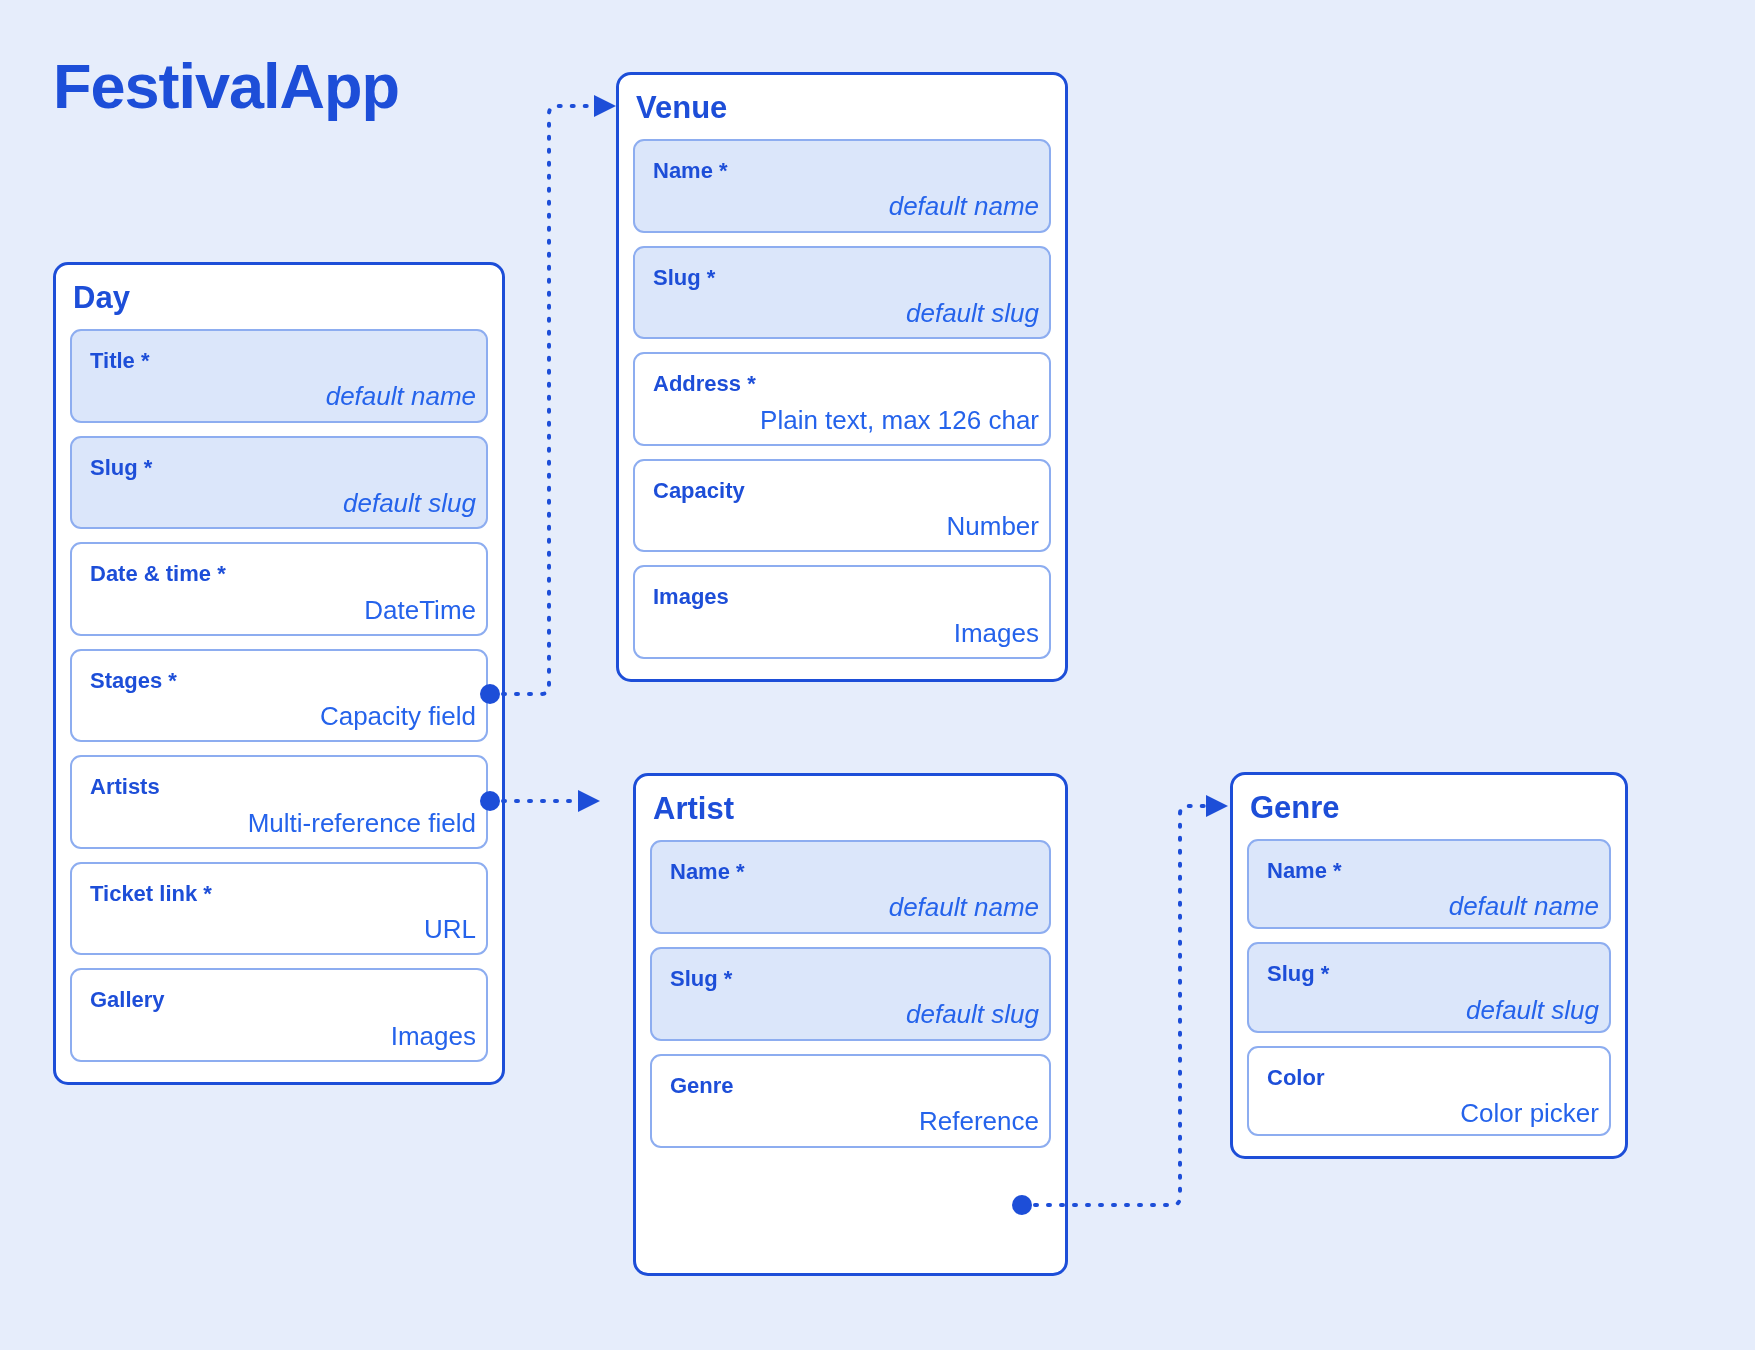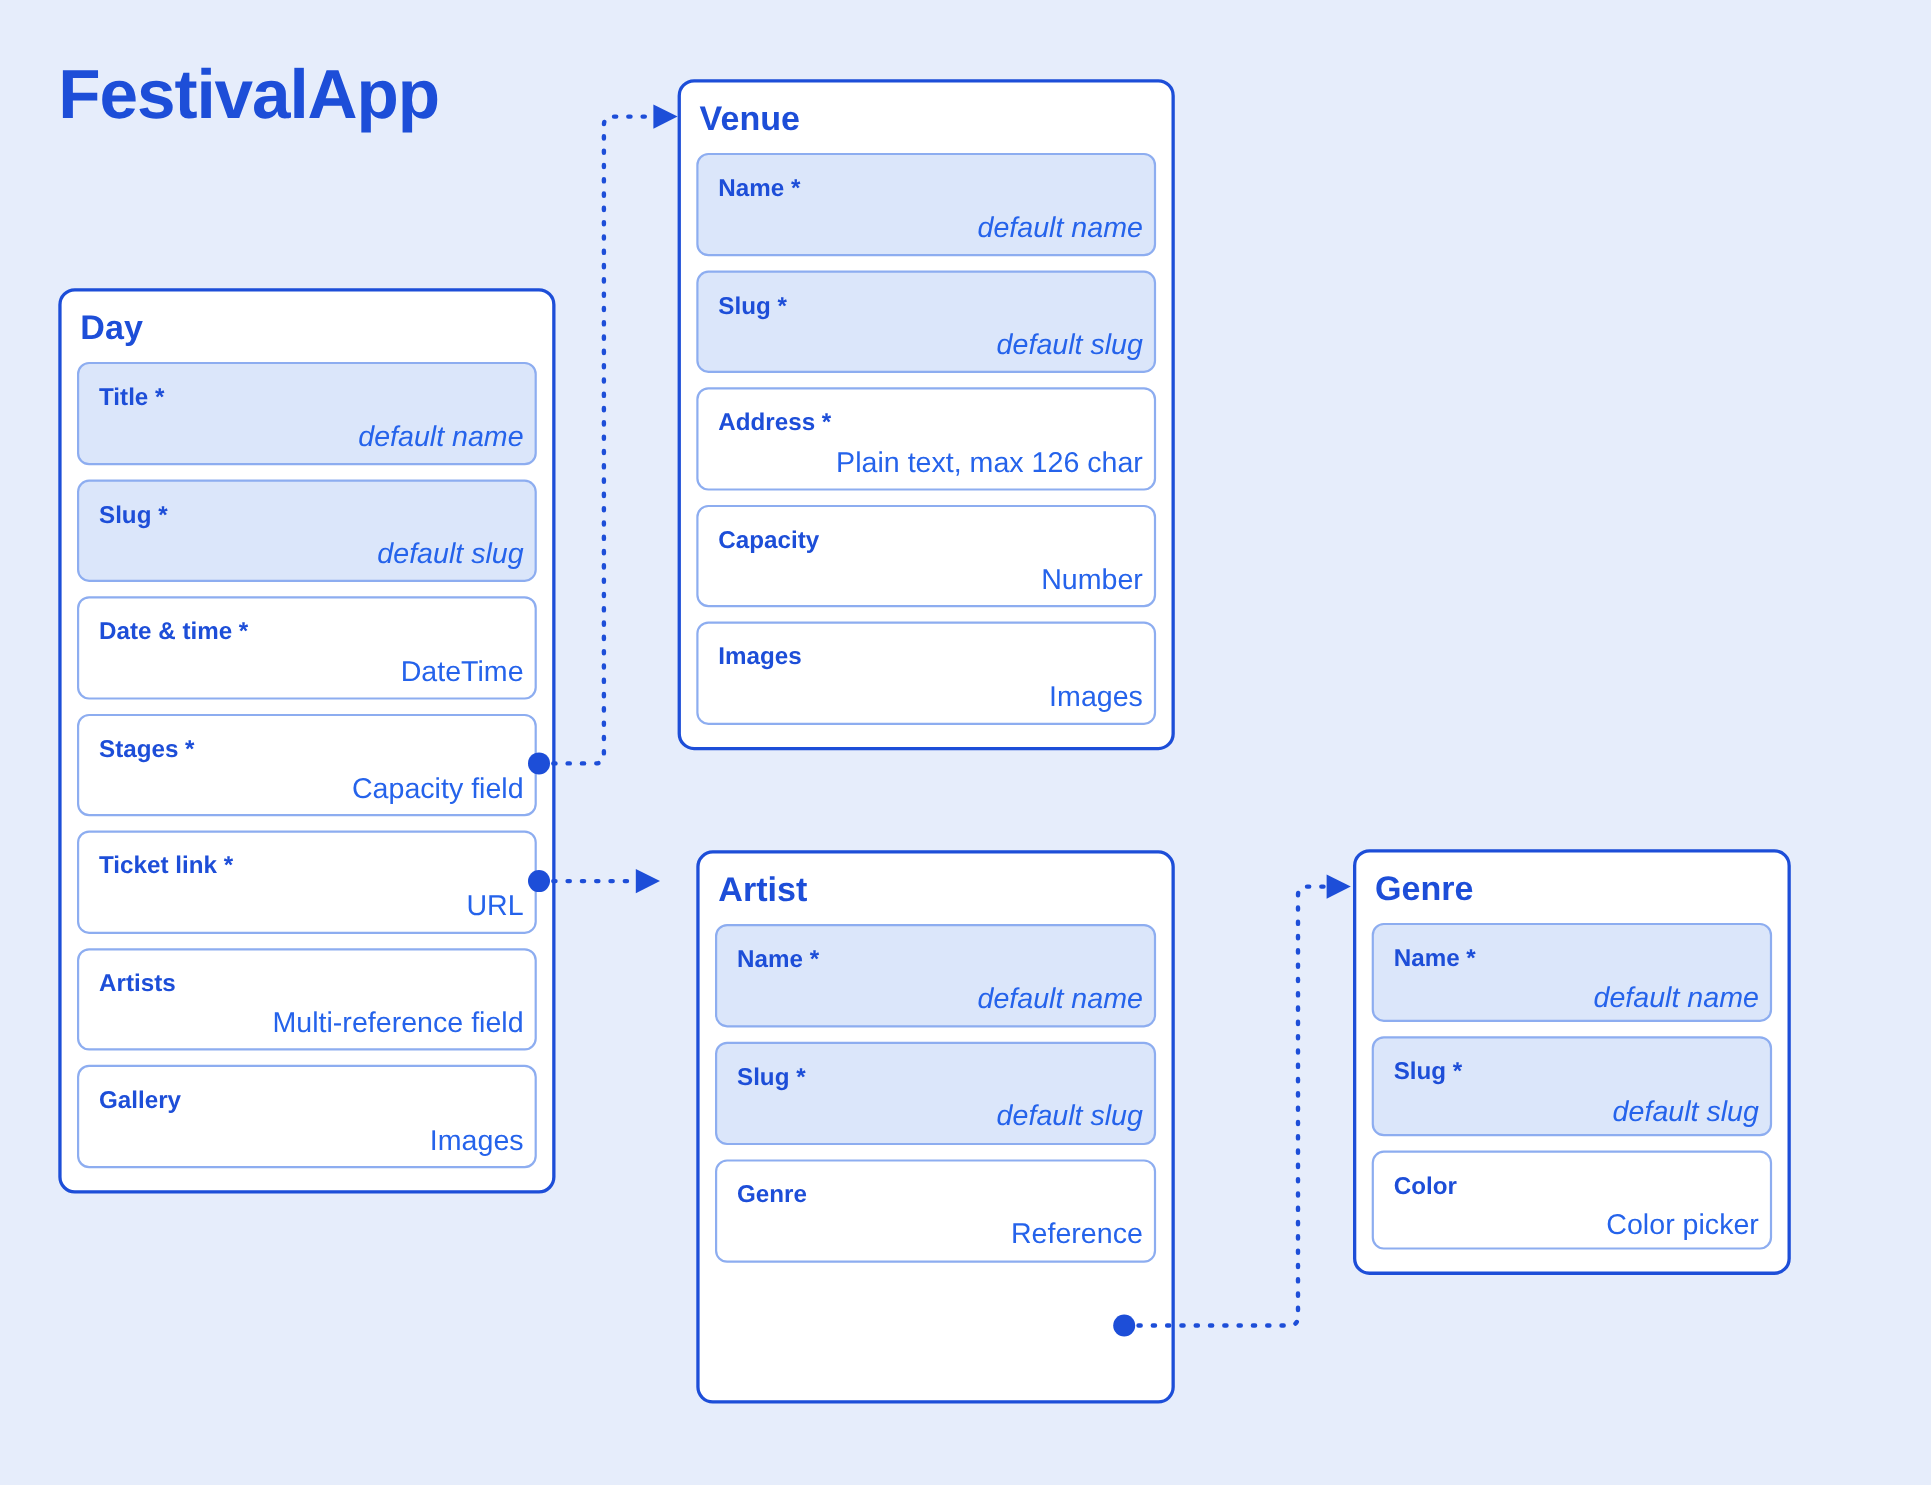"Ticket link *" div.schema-field { order: before "Artists" -> after "Artists" }
